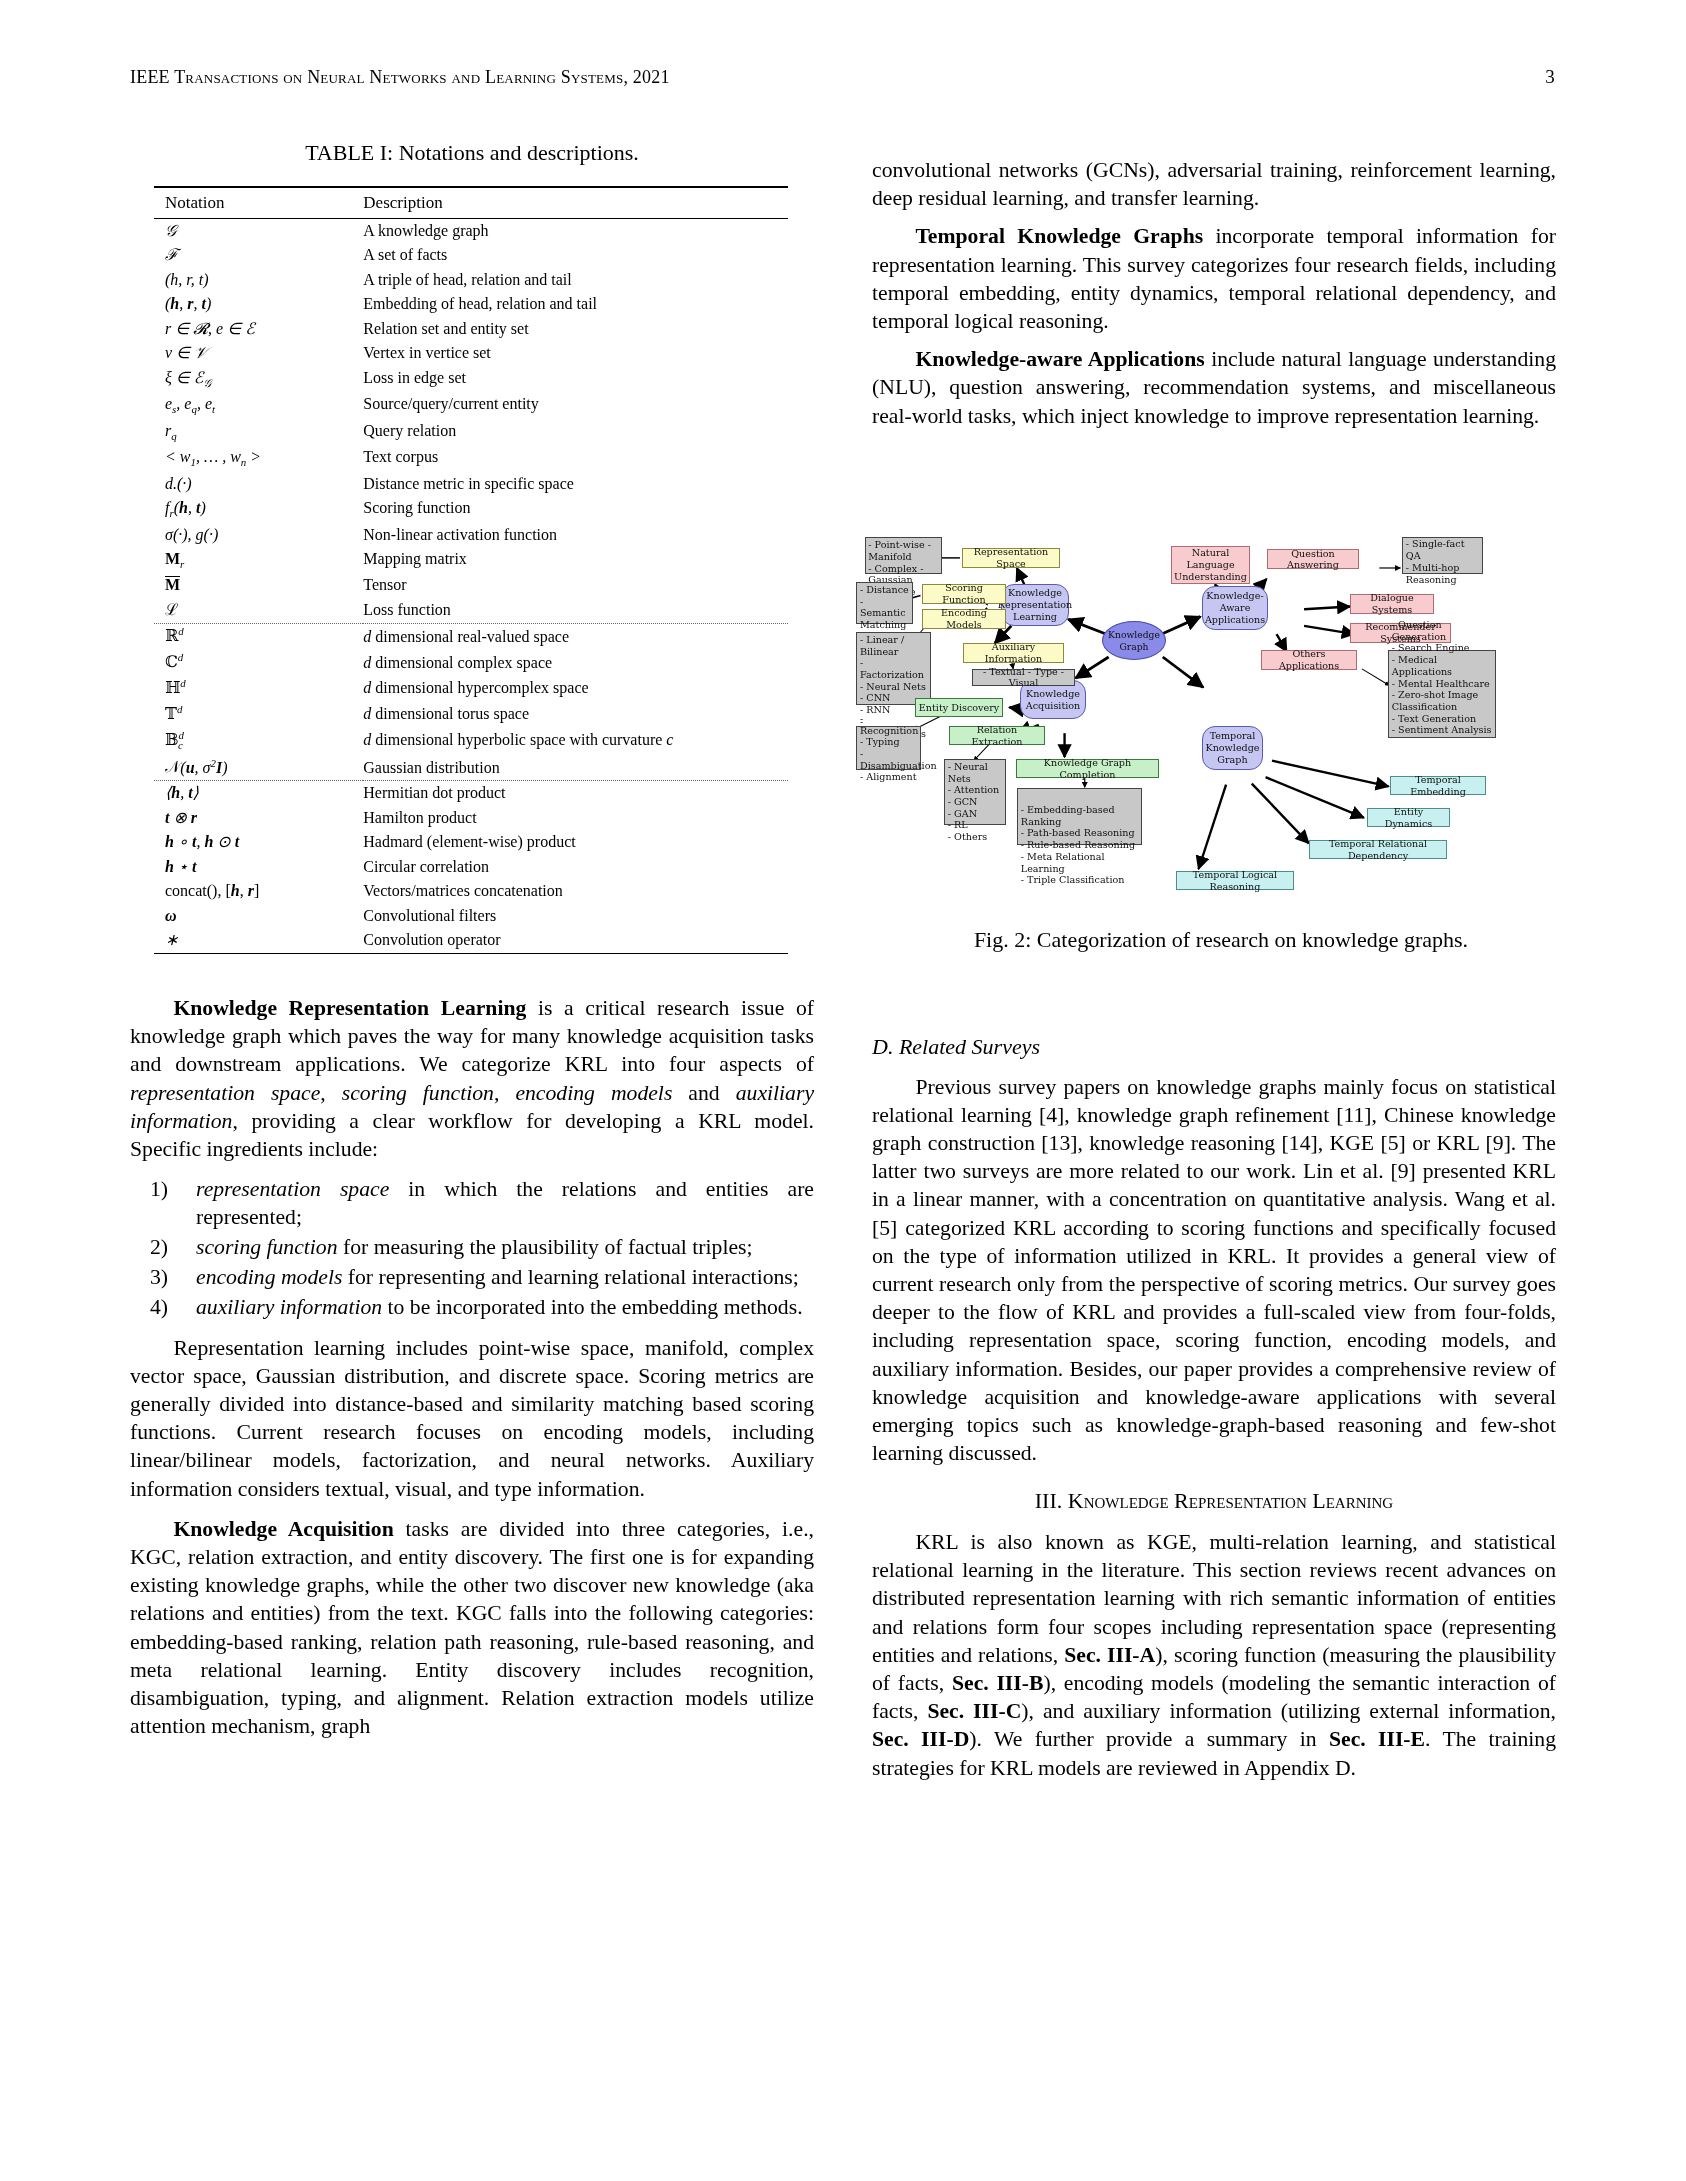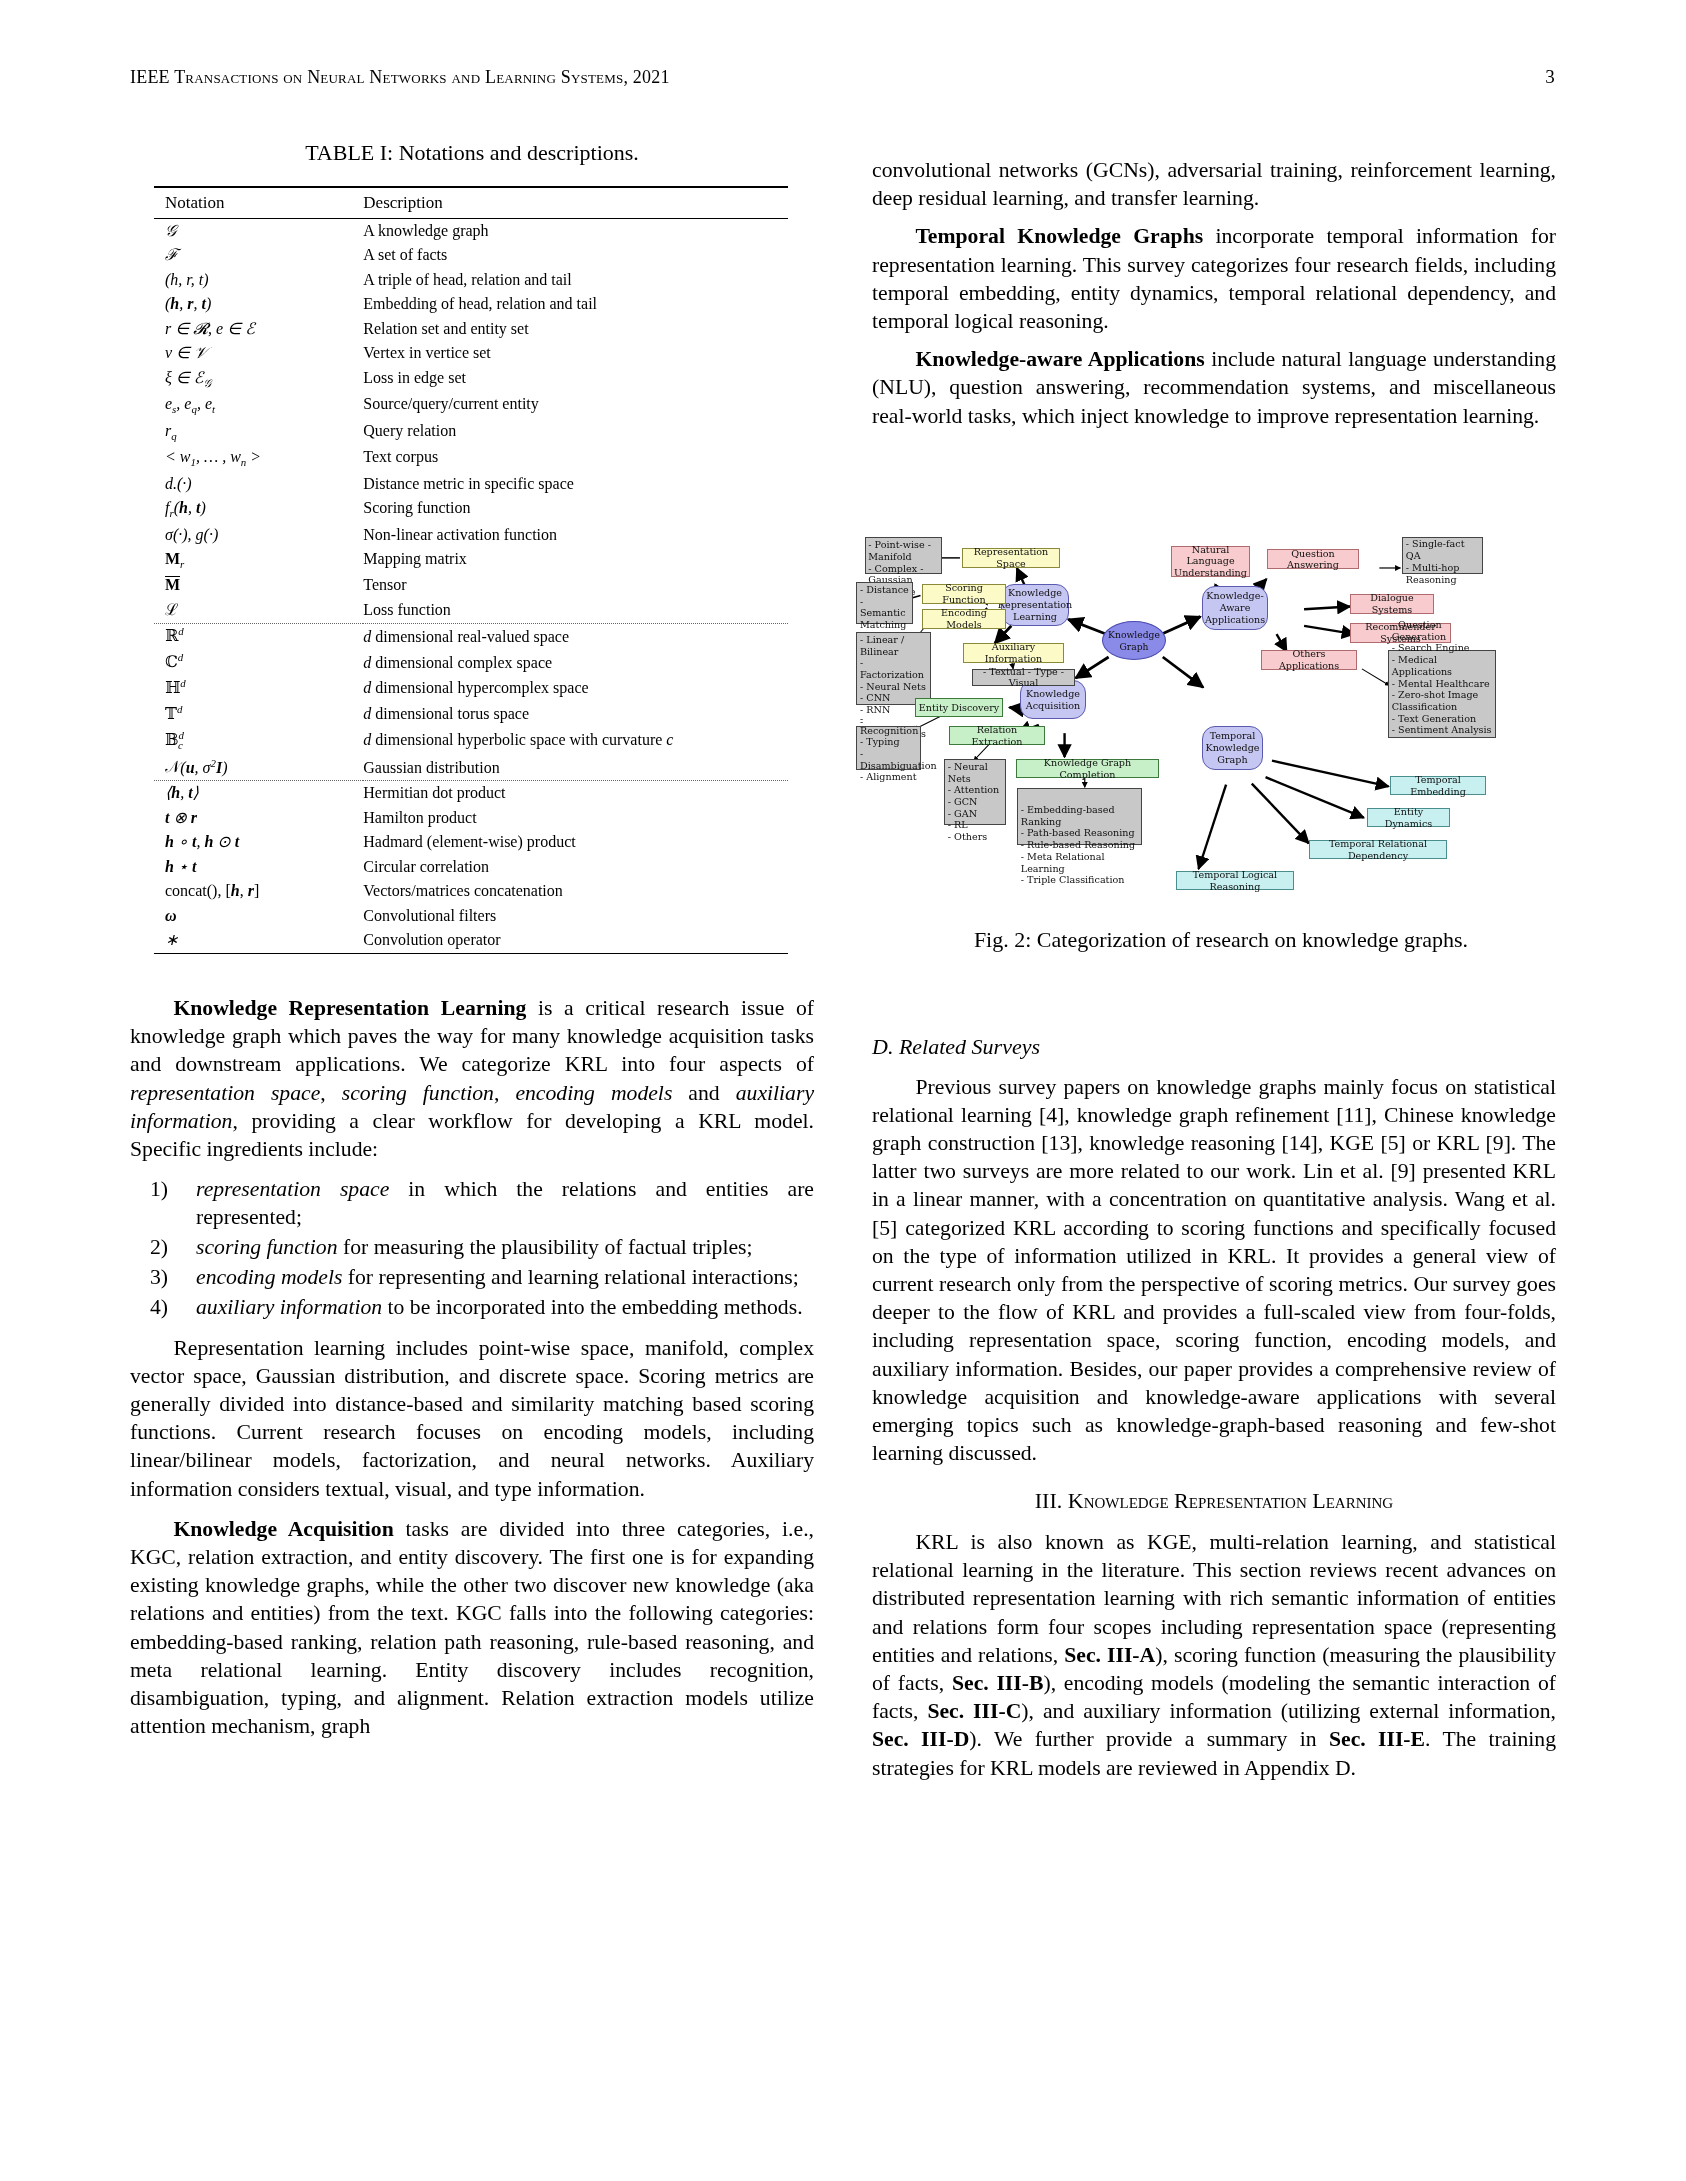"Natural Language Understanding" div.fignode { height: 31px -> 38px }
